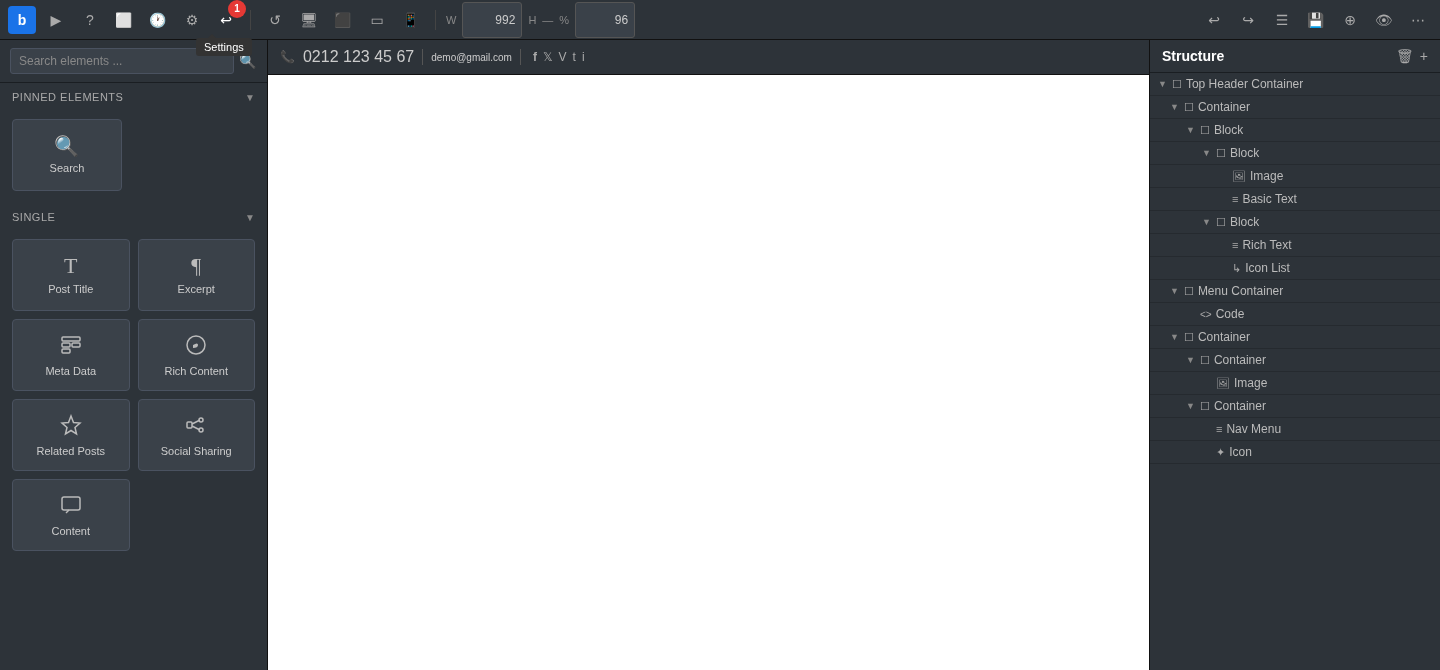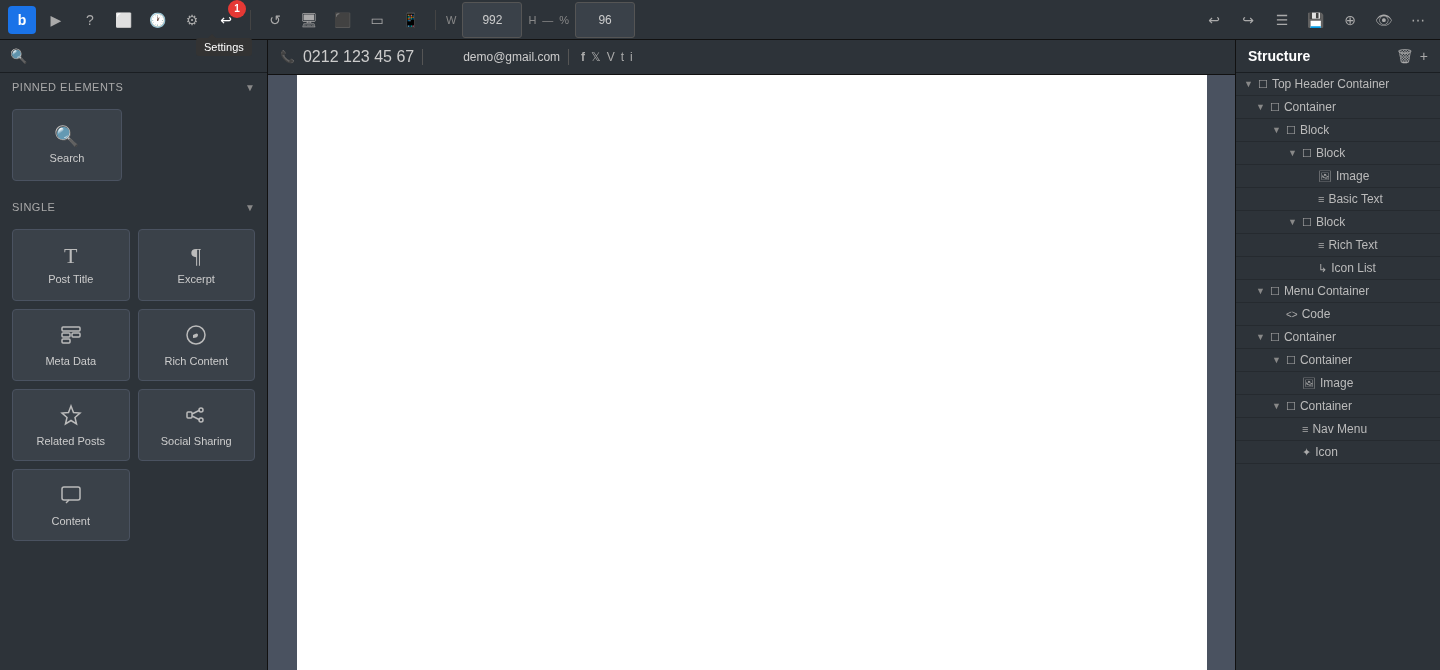"992" .toolbar-num-input { text-align: center -> right }
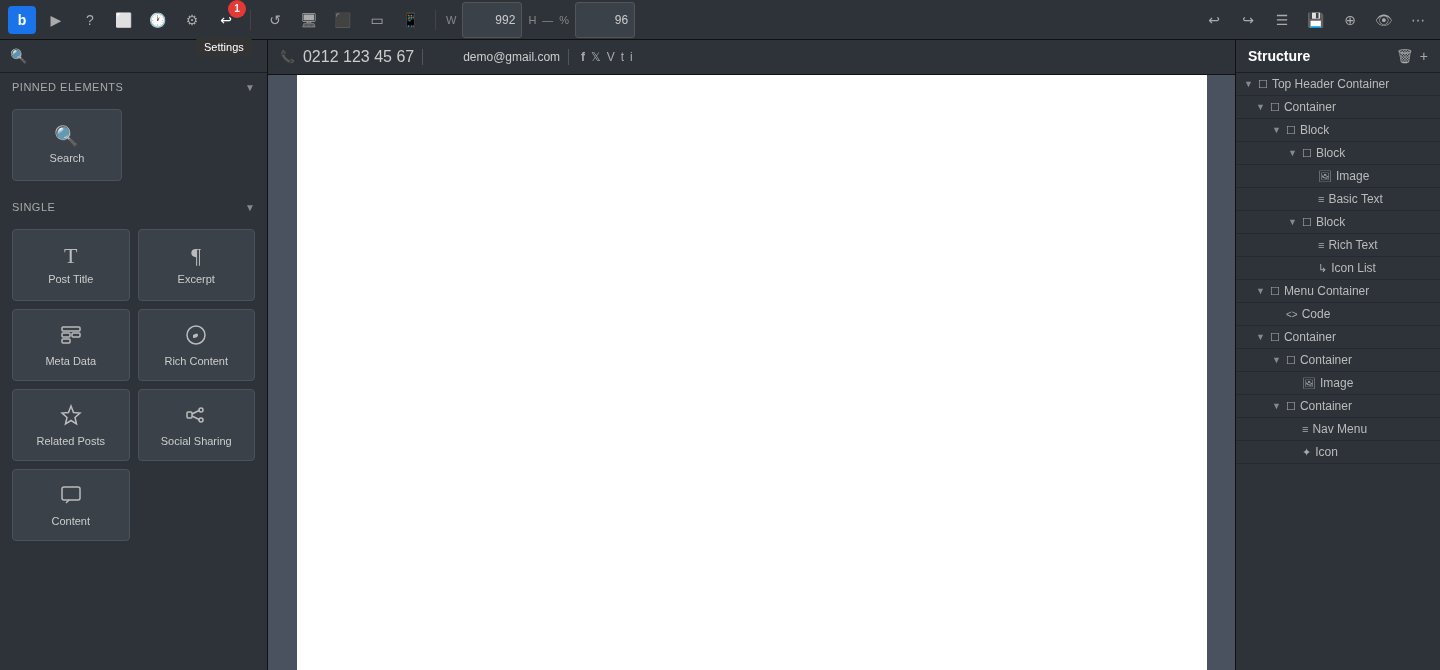"Search elements ..." input.search-input { html: none -> <input> }
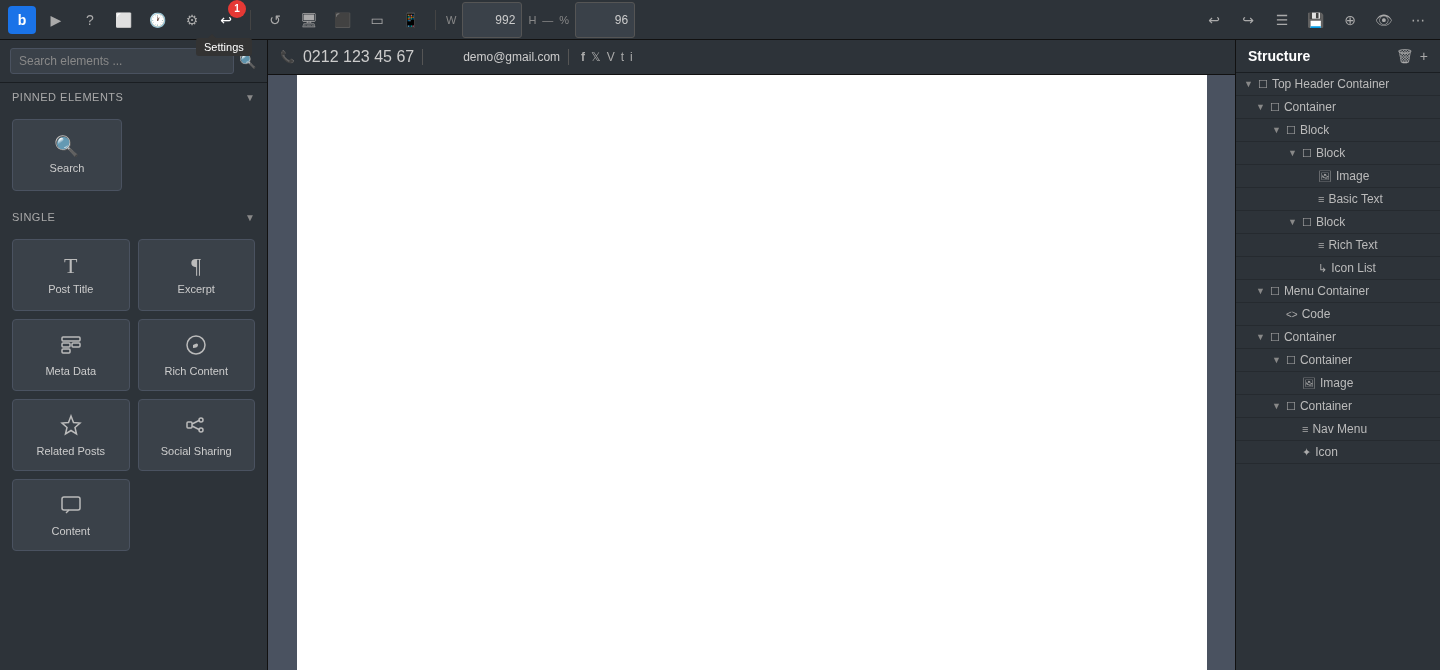"demo@gmail.com" .canvas-email-text { font-size: 12px -> 10px; margin-left: 32px -> none }
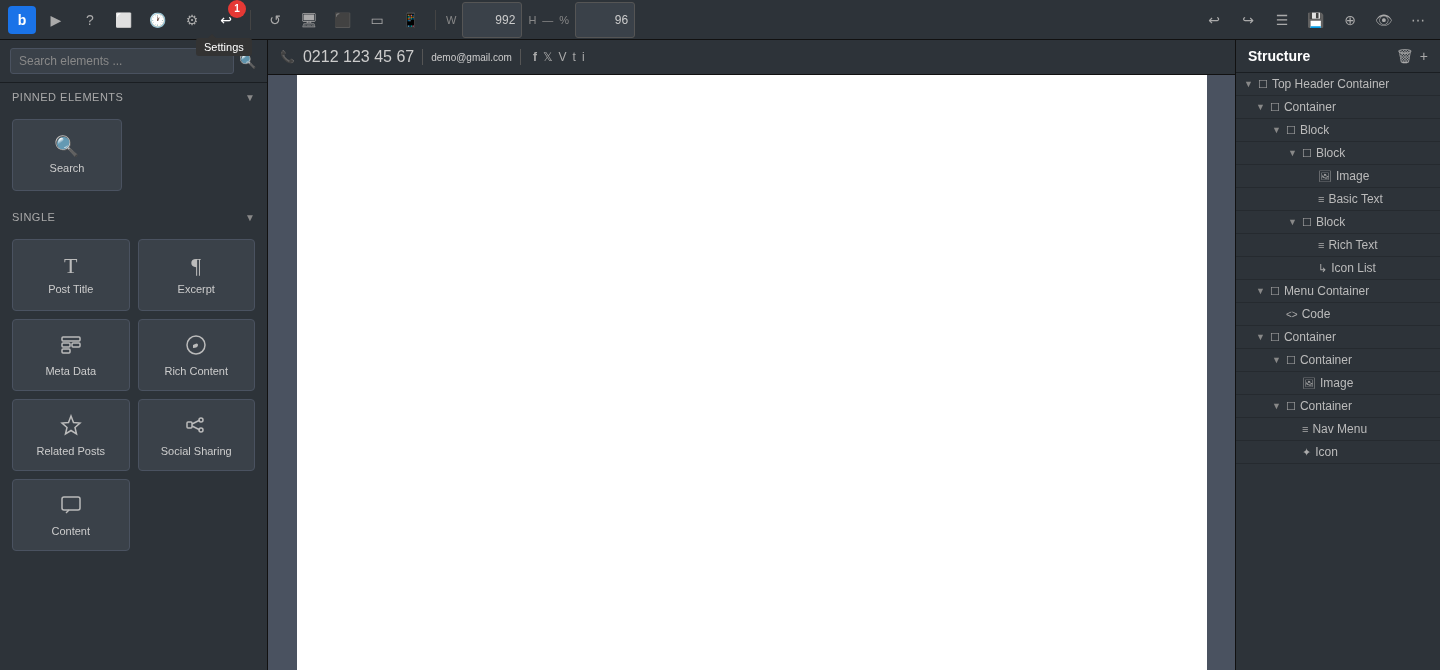"Structure" .right-panel { width: 205px -> 291px }
